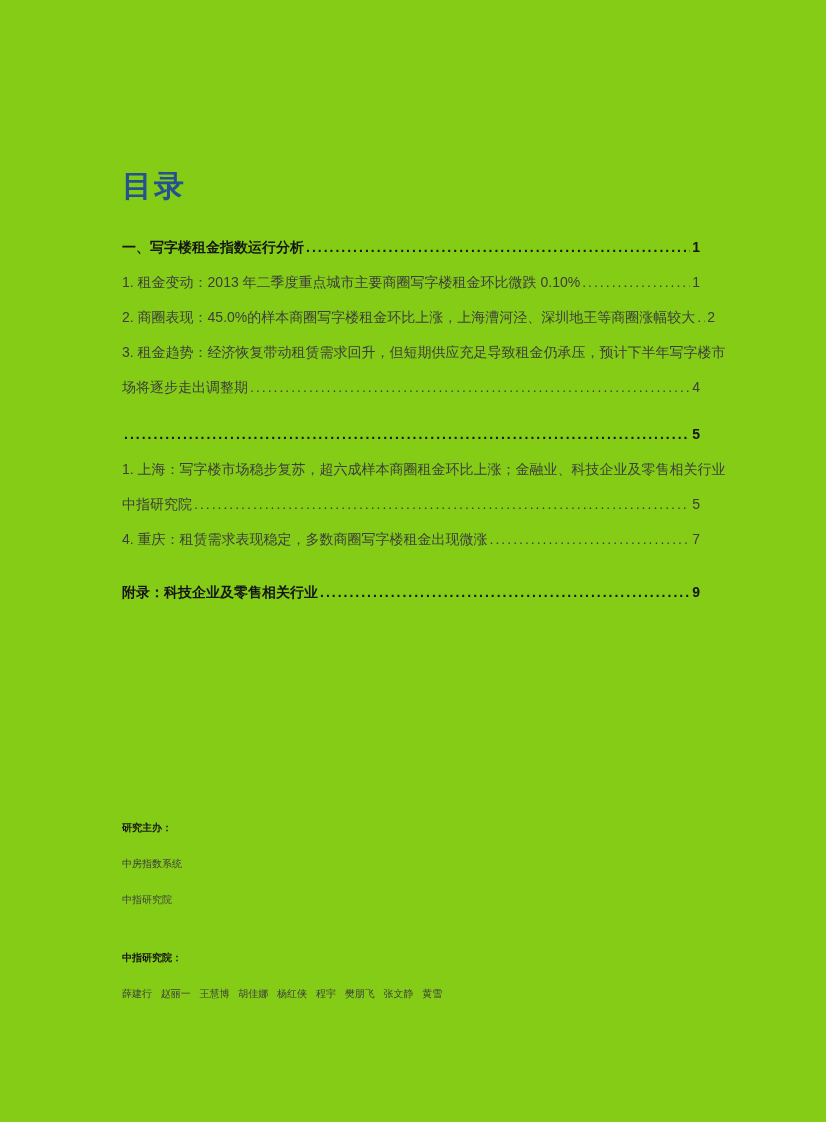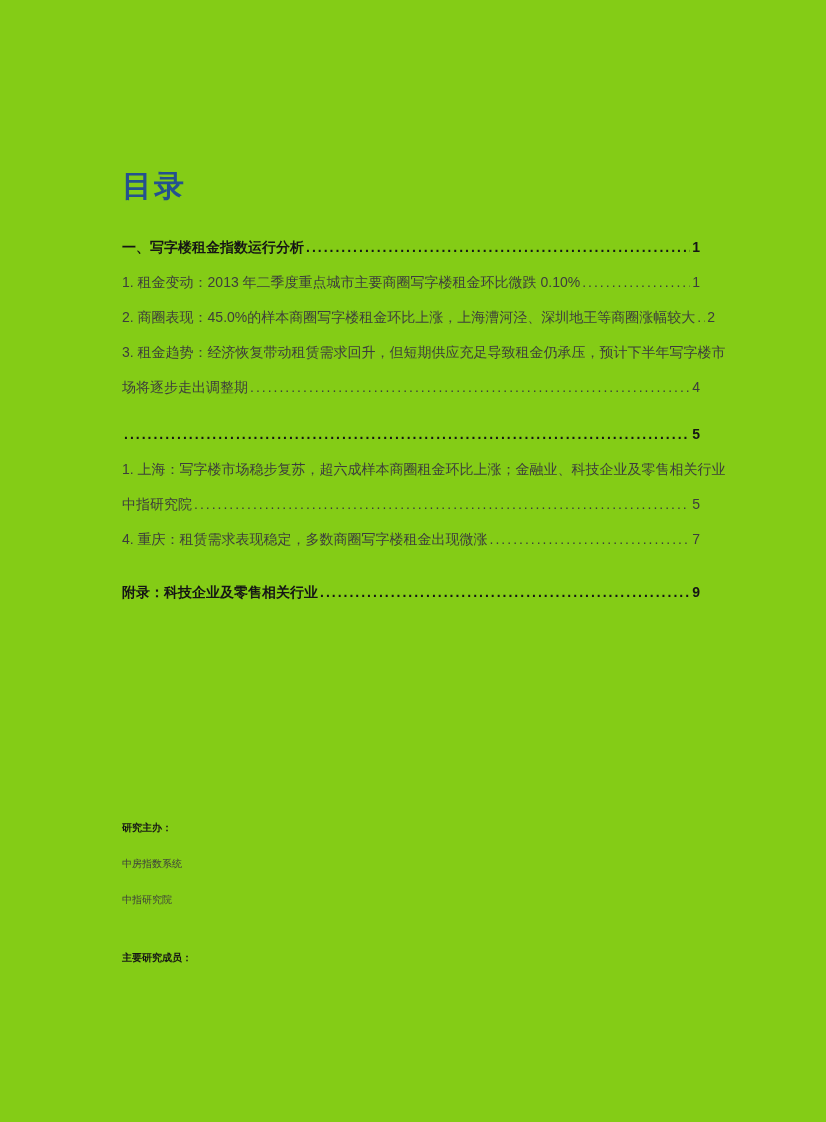"主要研究成员：" div.credit-line { text: 主要研究成员 -> 中指研究院 }
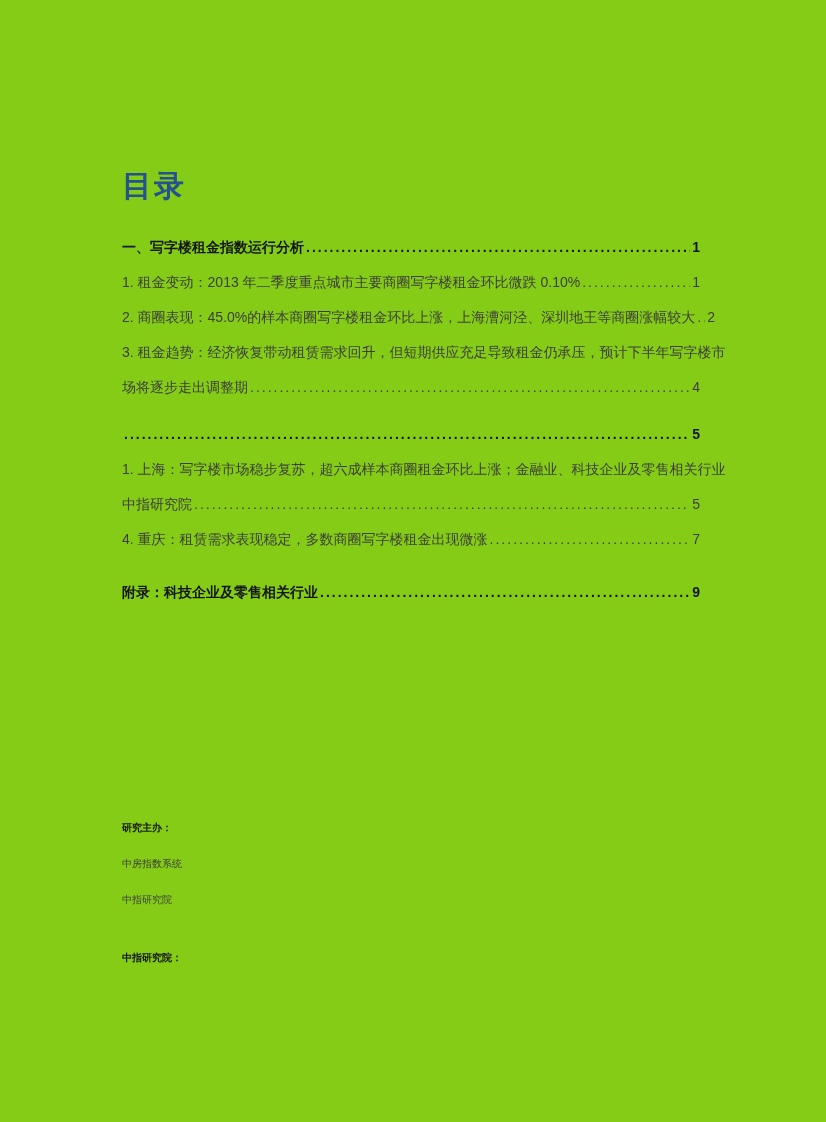"薛建行 赵丽一 王慧博 胡佳娜 杨红侠" div.credit-line { html: none -> <div>薛建行 赵丽一 王慧博 胡佳娜 杨红侠 程宇 樊朋飞 张文静 黄雪</div> }
